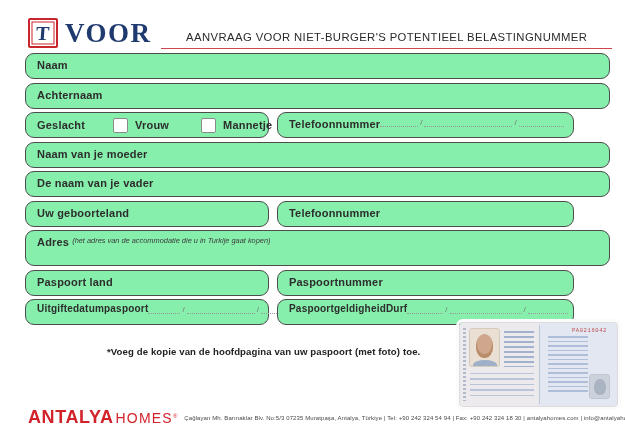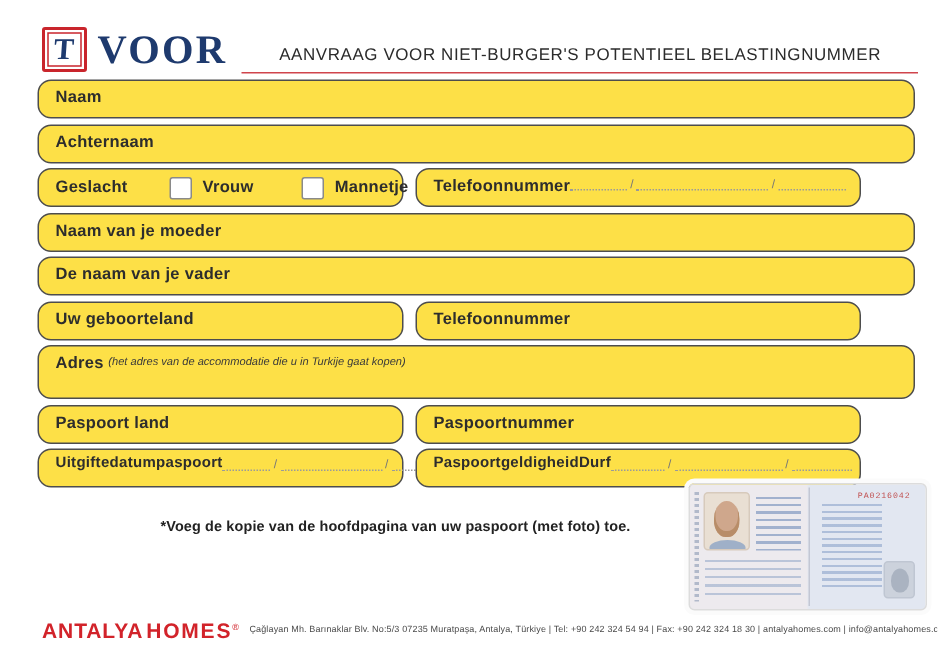"Naam" .fbox { background: #fde047 -> #86efac }
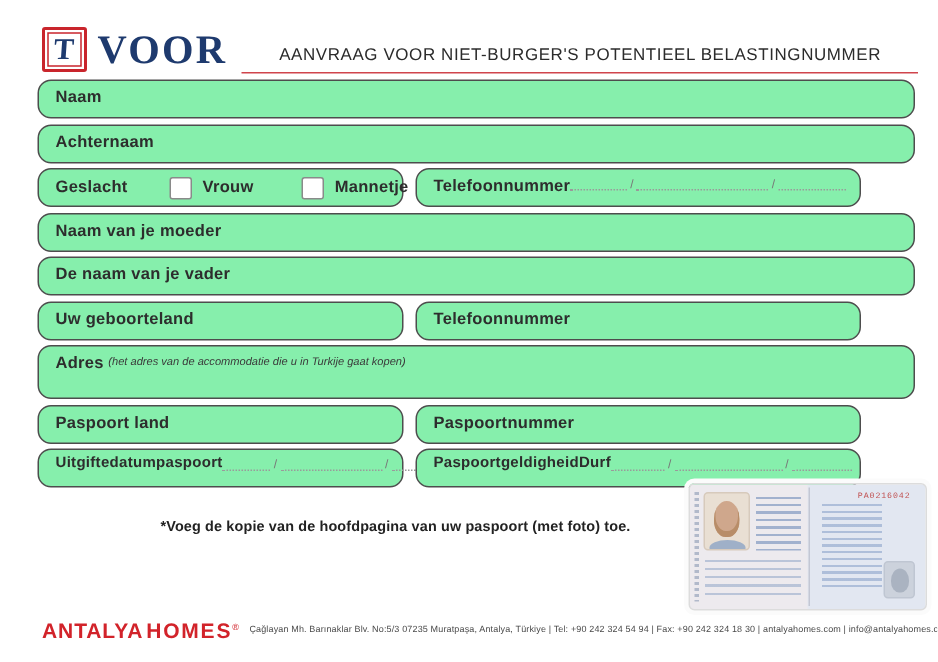"ANTALYA" .ah-bold { font-size: 14px -> 18px }
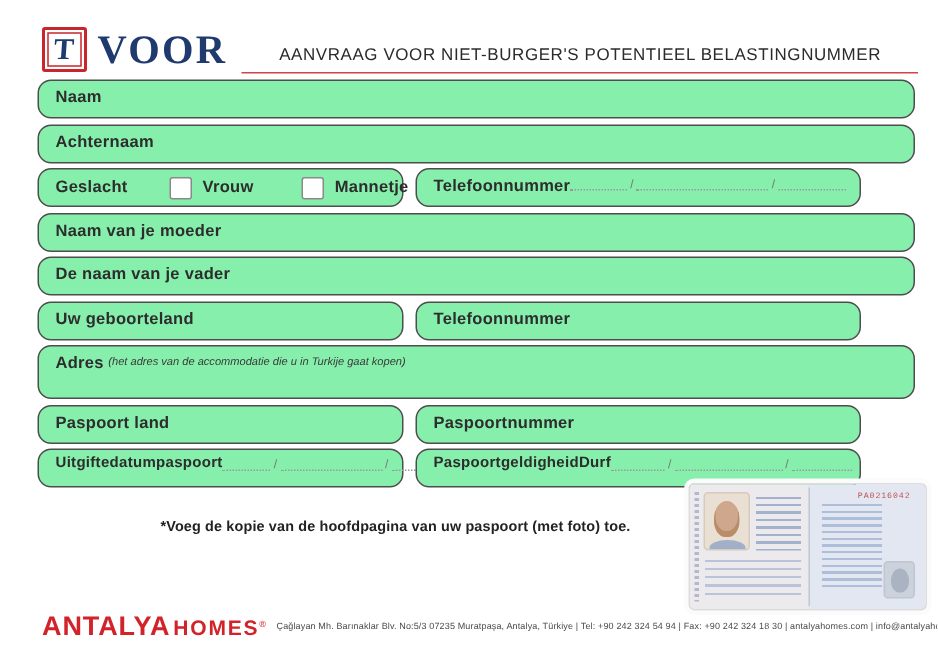"HOMES" .ah-light { font-weight: 700 -> 400 }
